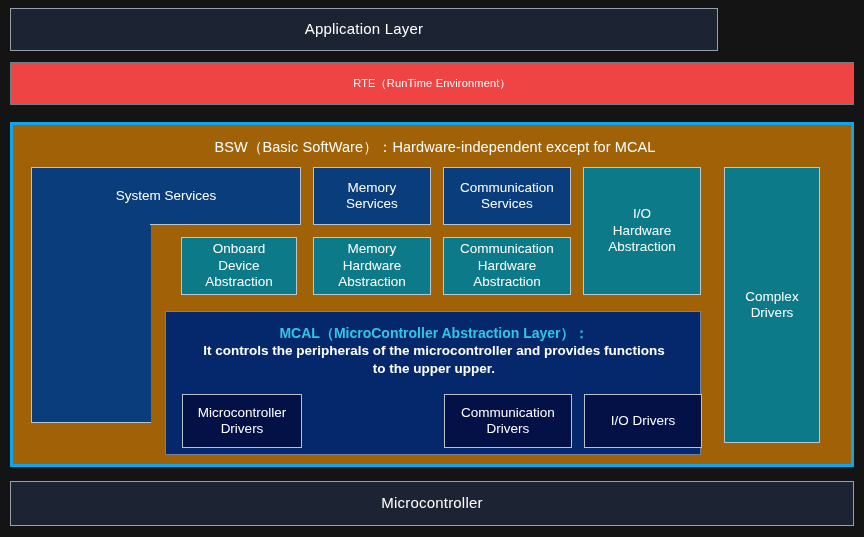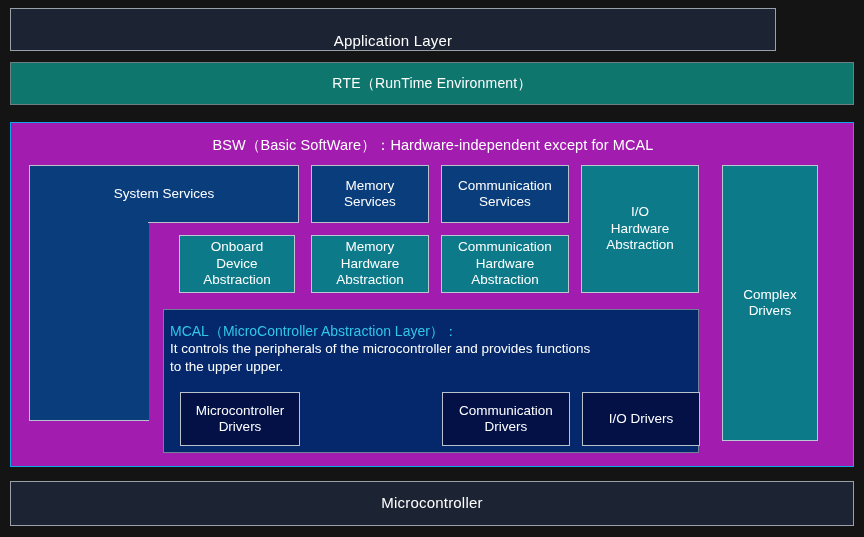"Application Layer" div.abs { align-items: flex-end -> none; width: 766px -> 708px }
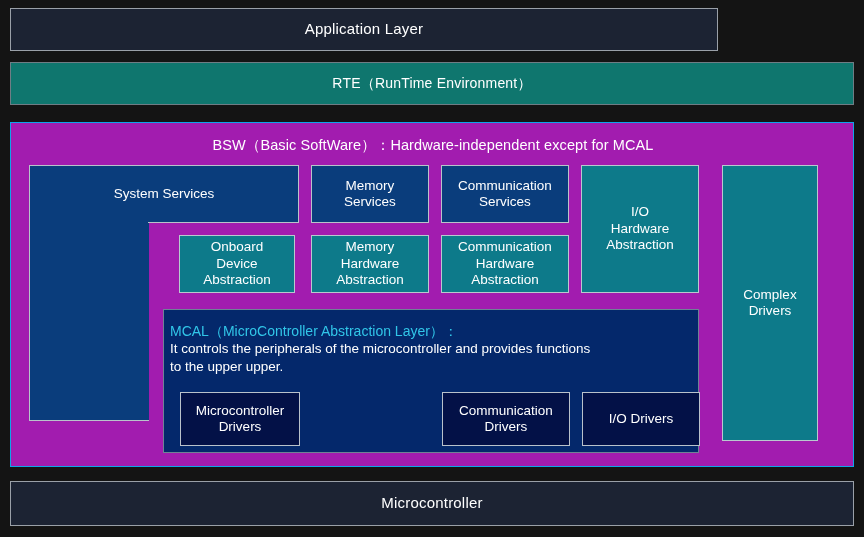"RTE（RunTime Environment）" .rte { background: #0f766e -> #ef4444; font-size: 14px -> 11px }
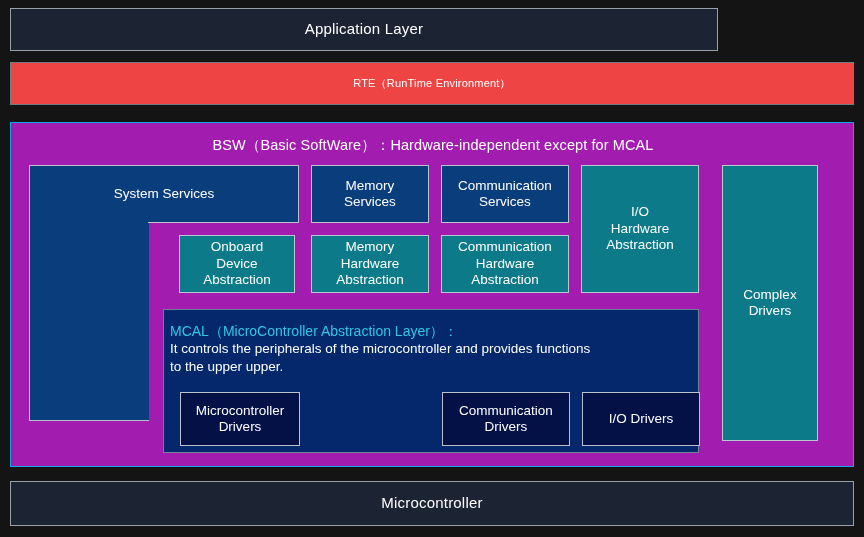"BSW（Basic SoftWare）：Hardware-independent" .bsw { background: #a21caf -> #a16207; border: 1px solid #0ea5e9 -> 3px solid #0ea5e9 }
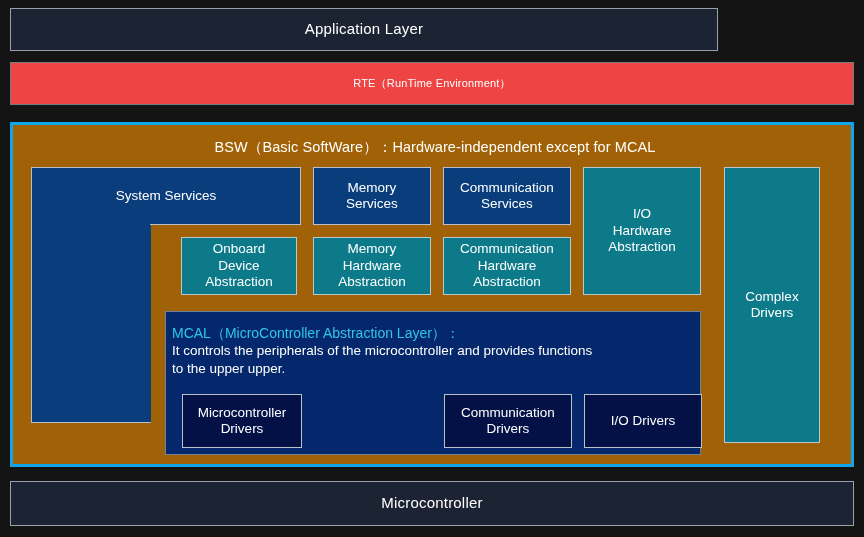"MCAL（MicroController Abstraction Layer）：" .mcal-text { font-weight: none -> bold; text-align: none -> center }
